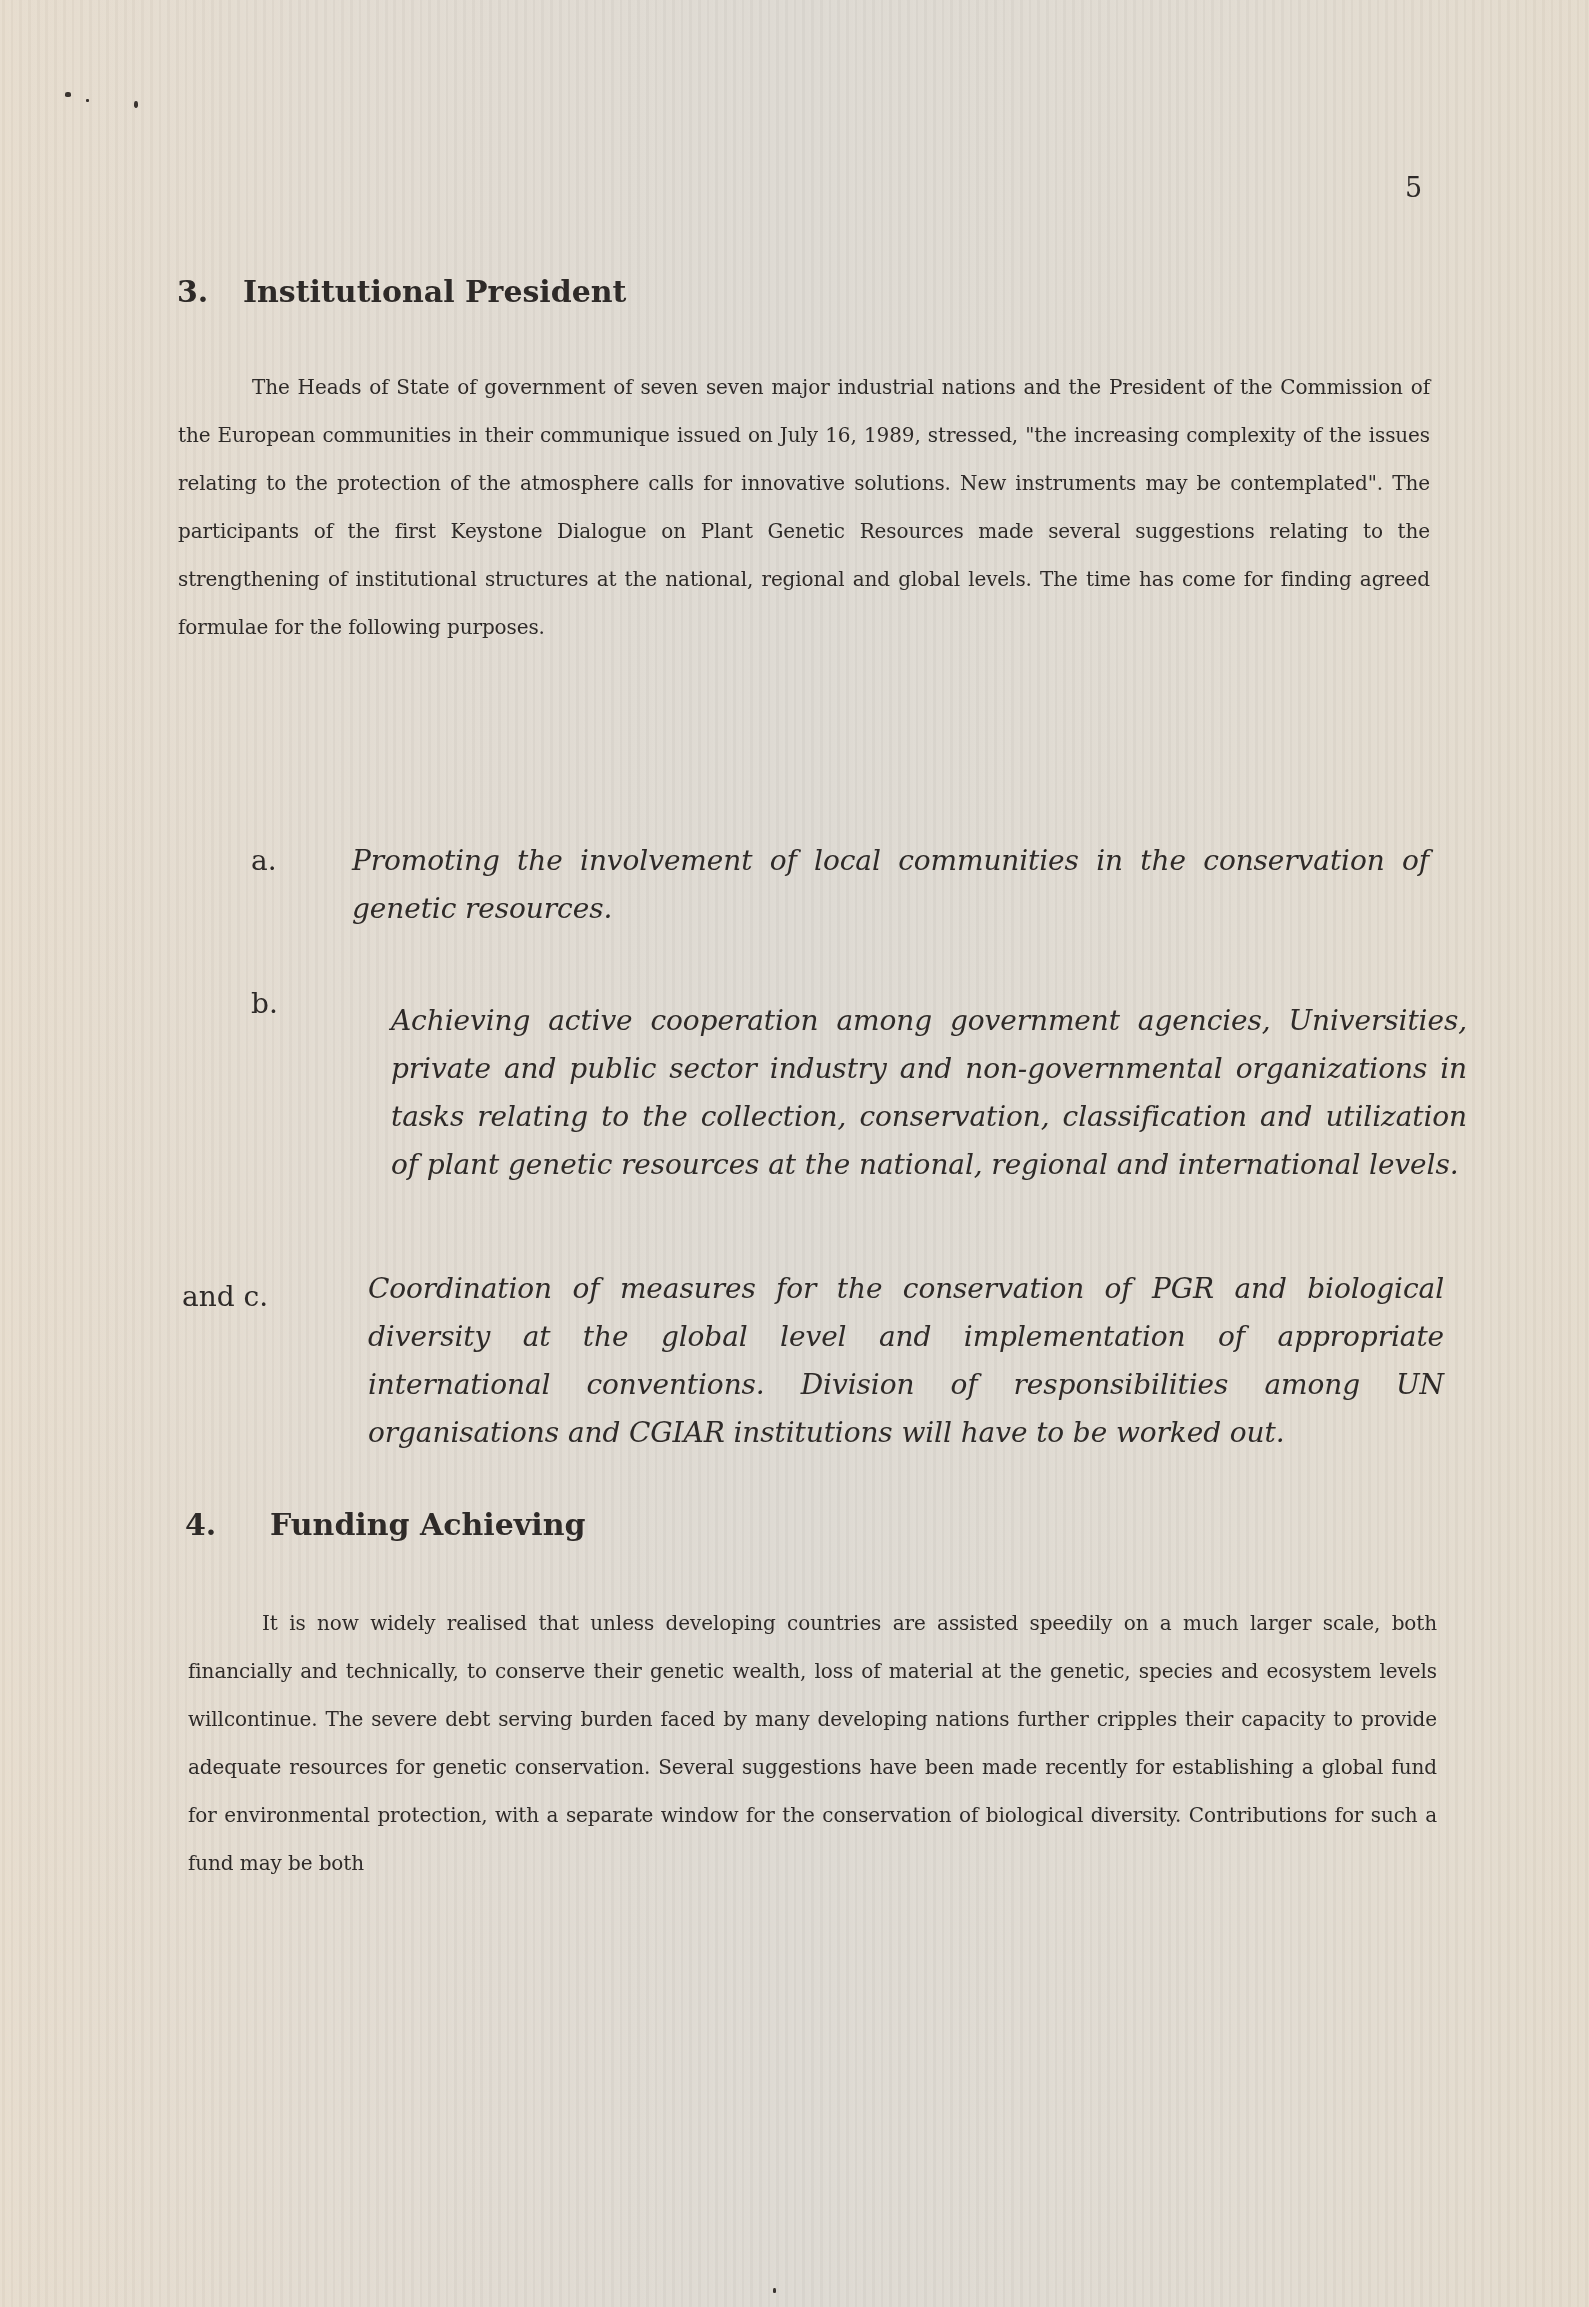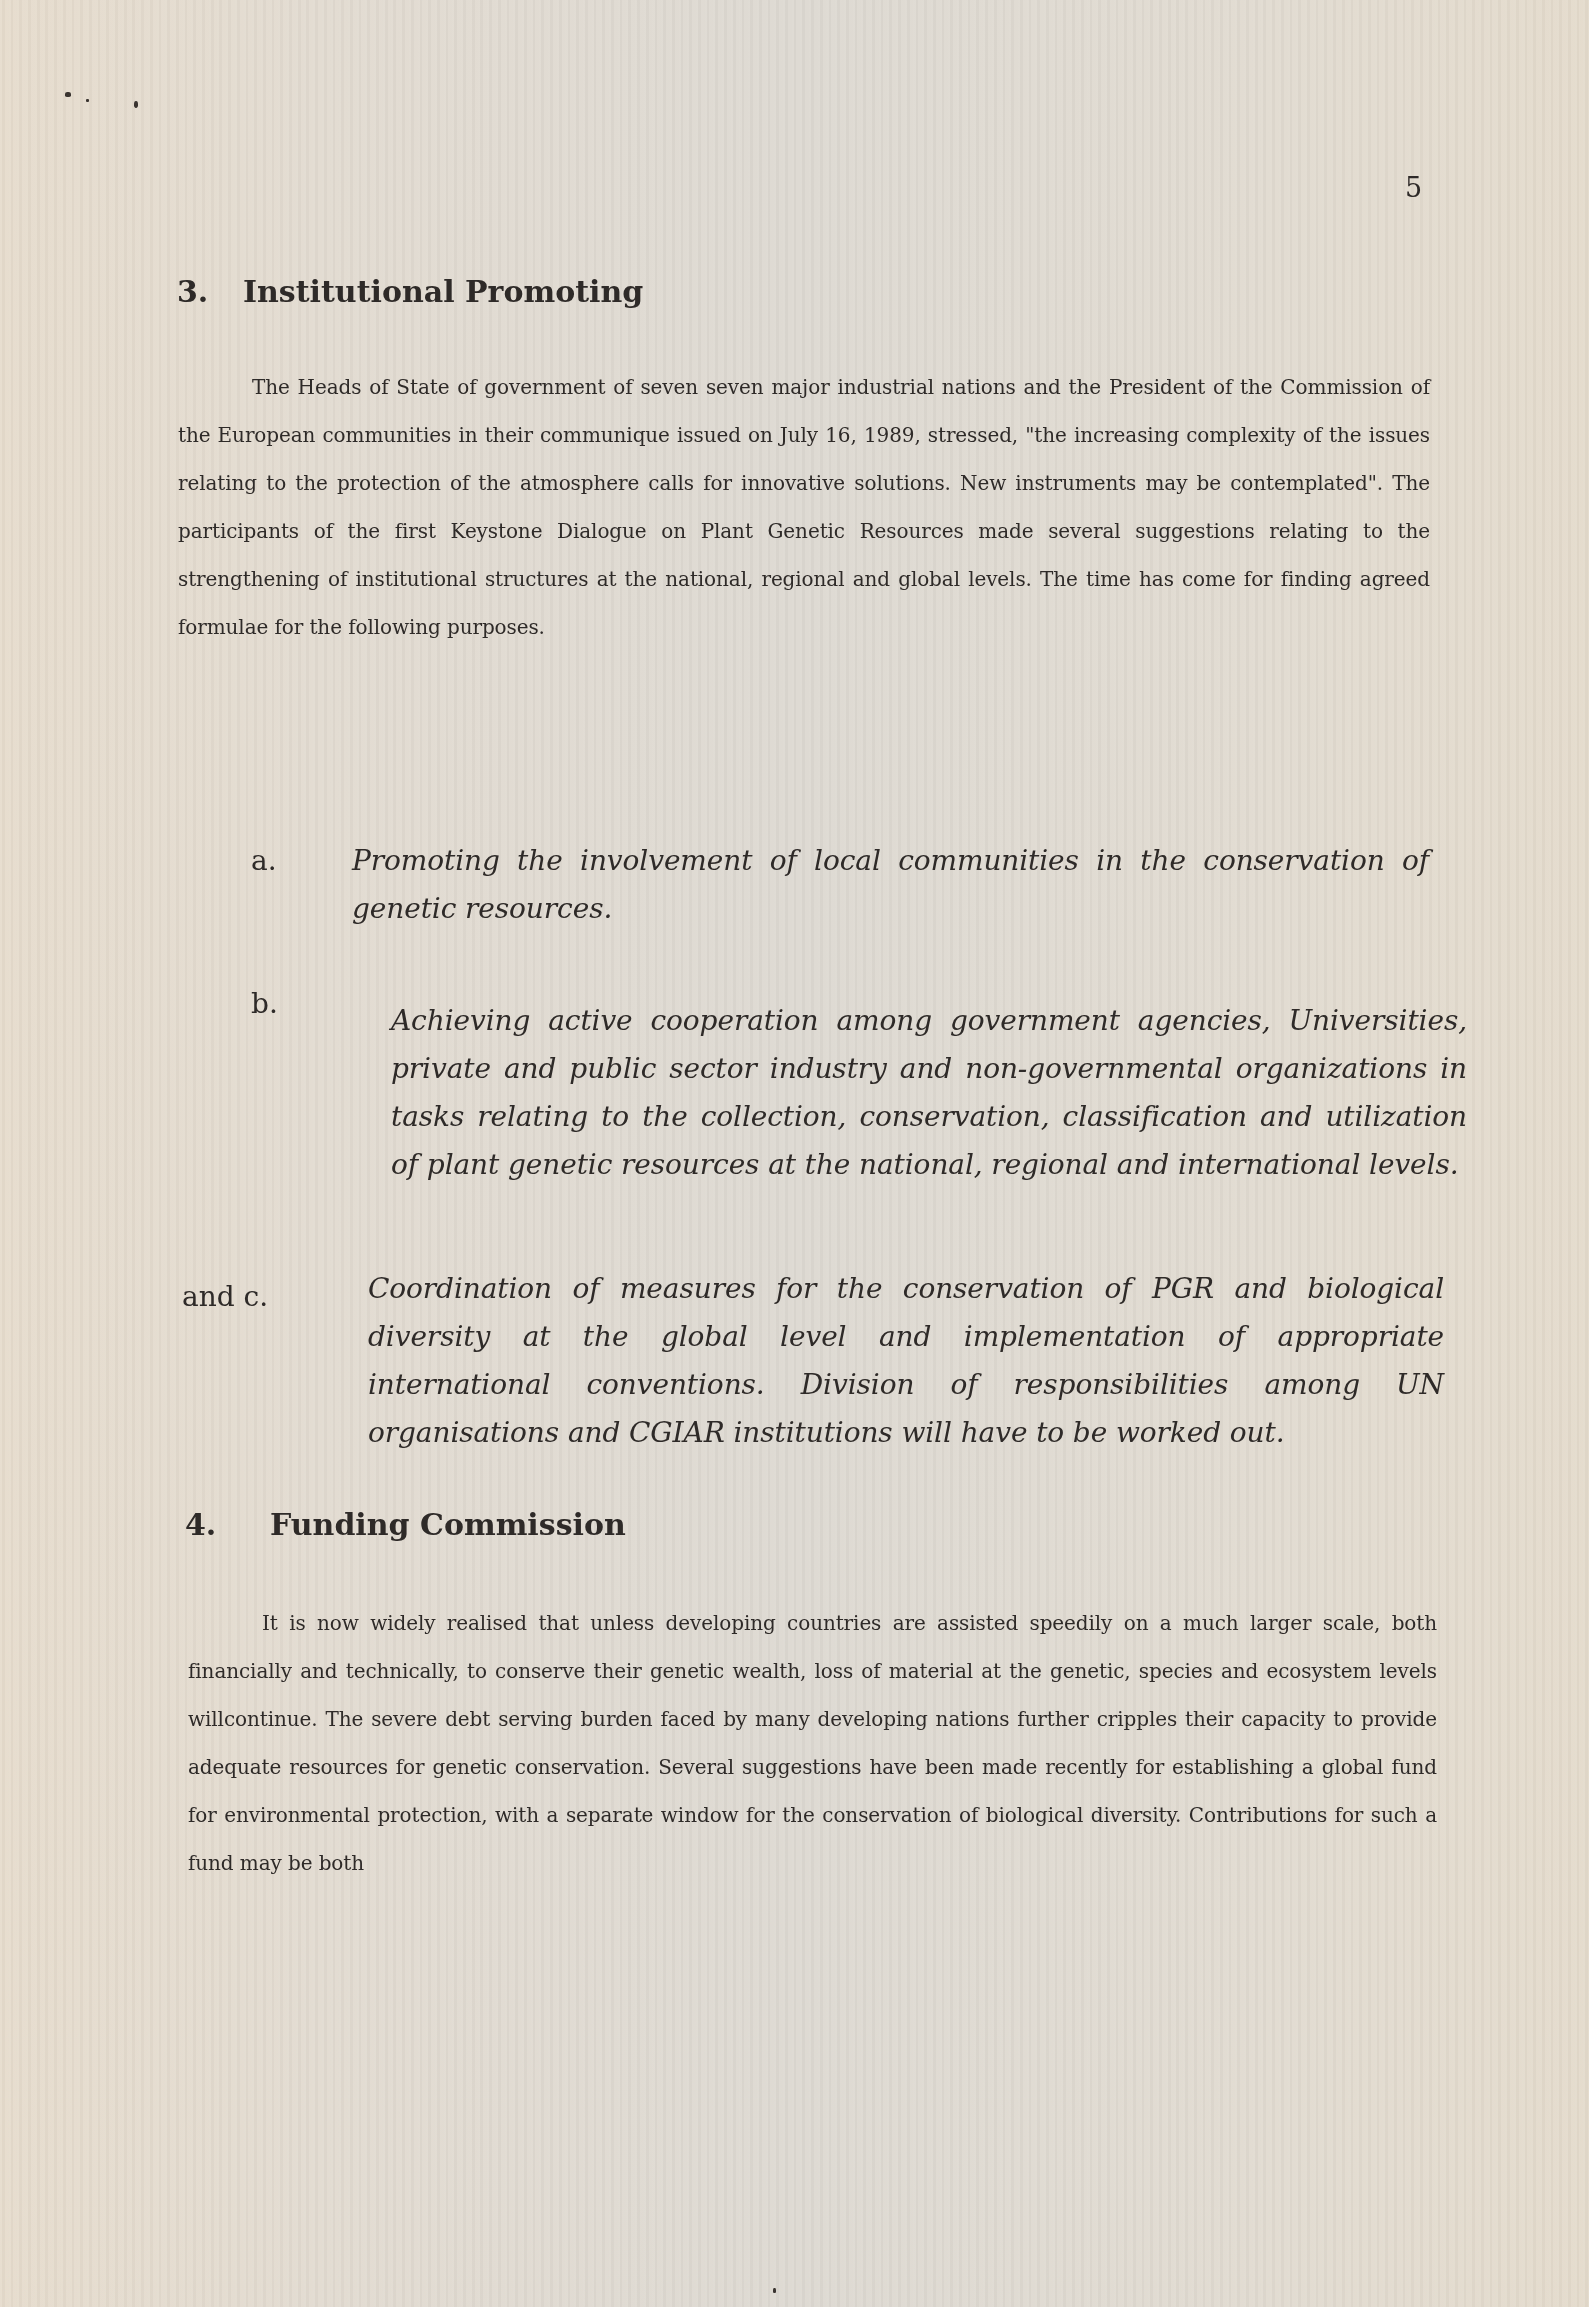"Institutional Promoting" span { text: Promoting -> President }
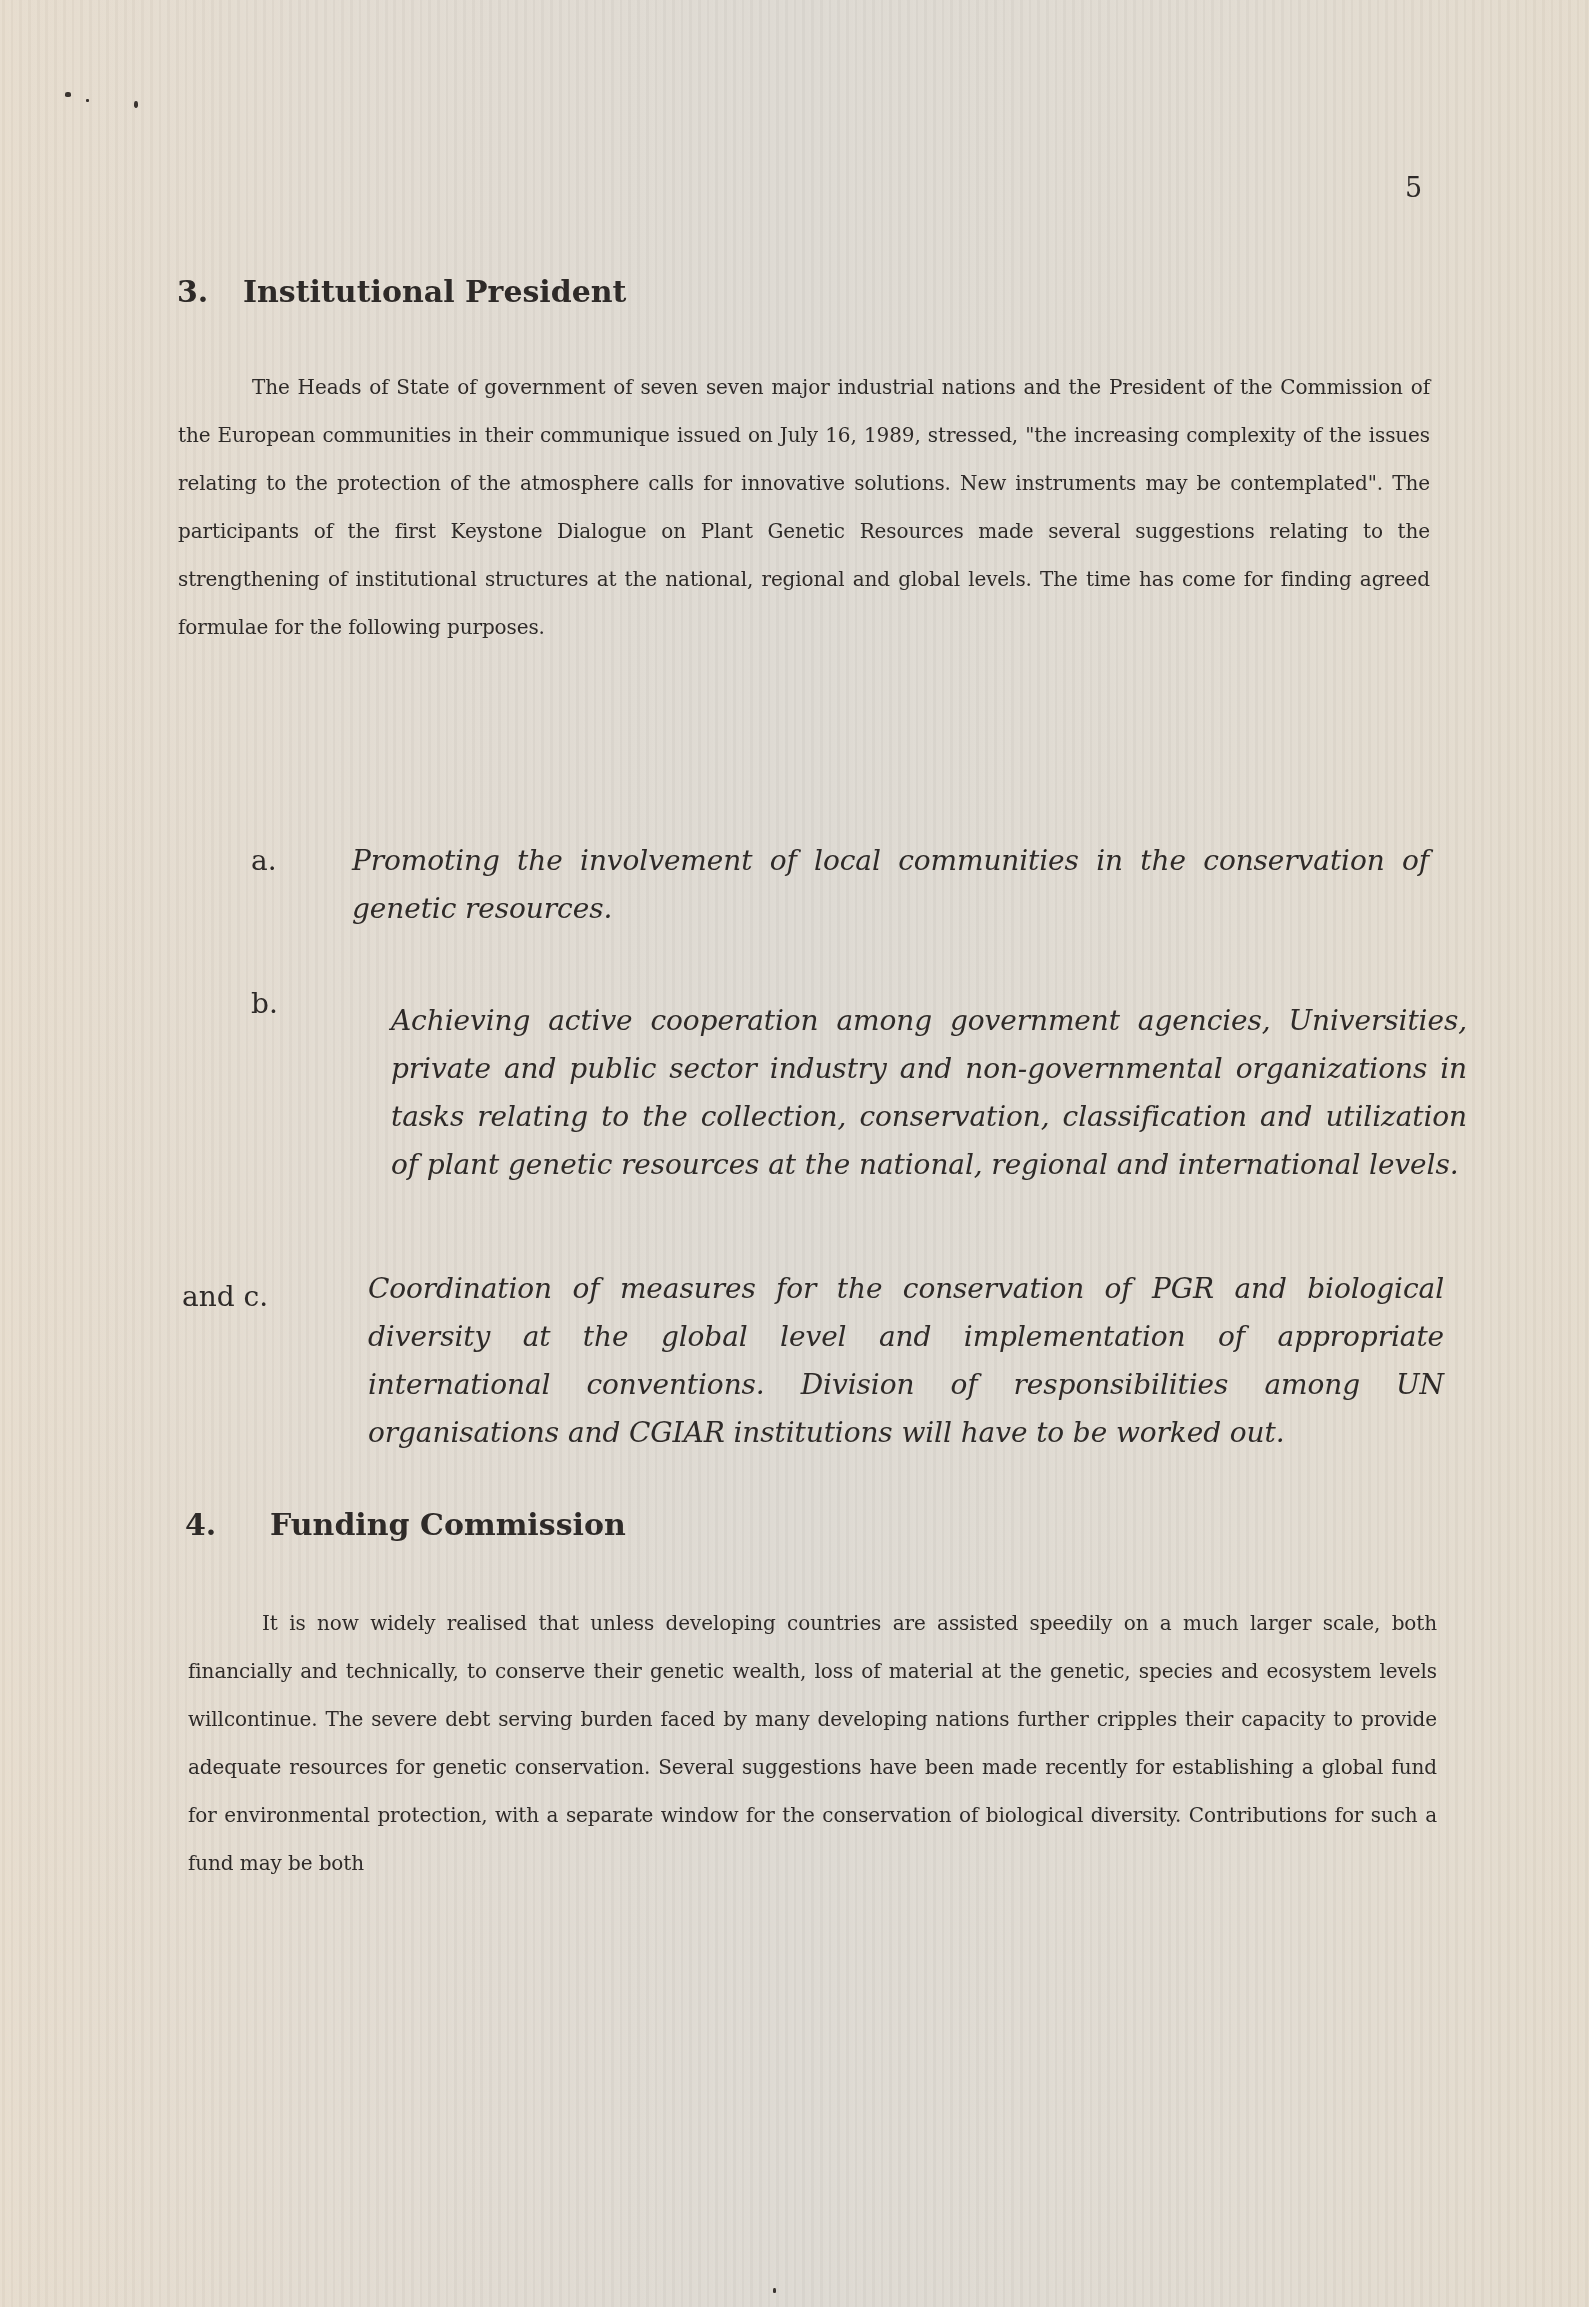"Funding Commission" span { text: Commission -> Achieving }
